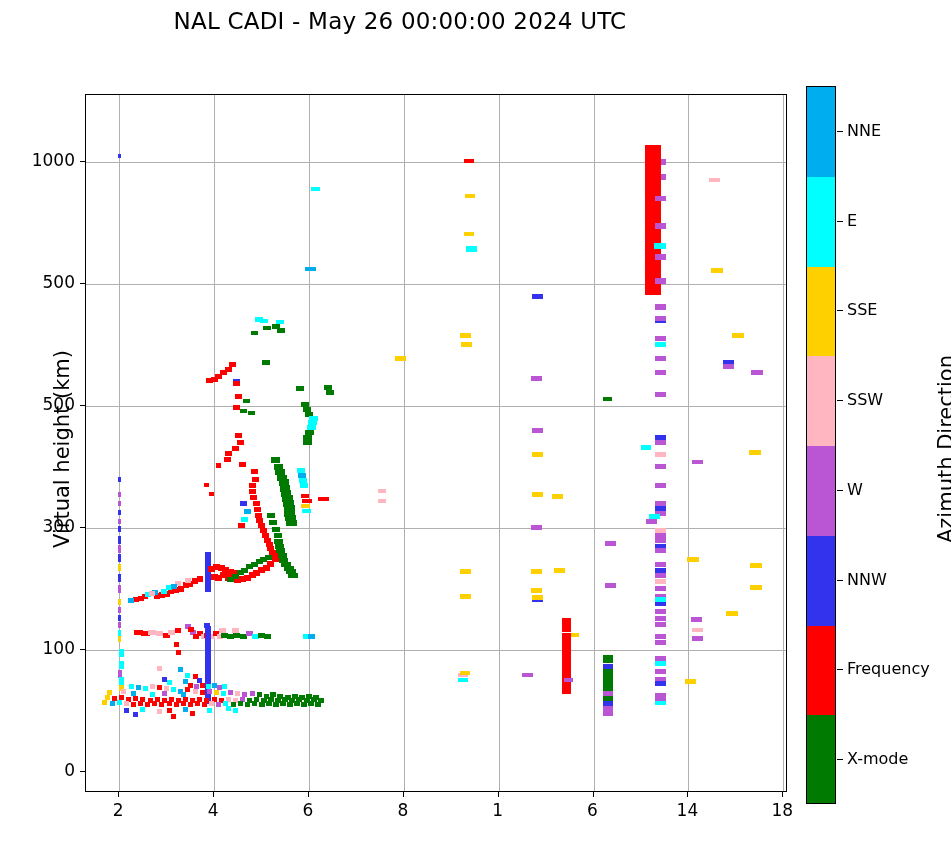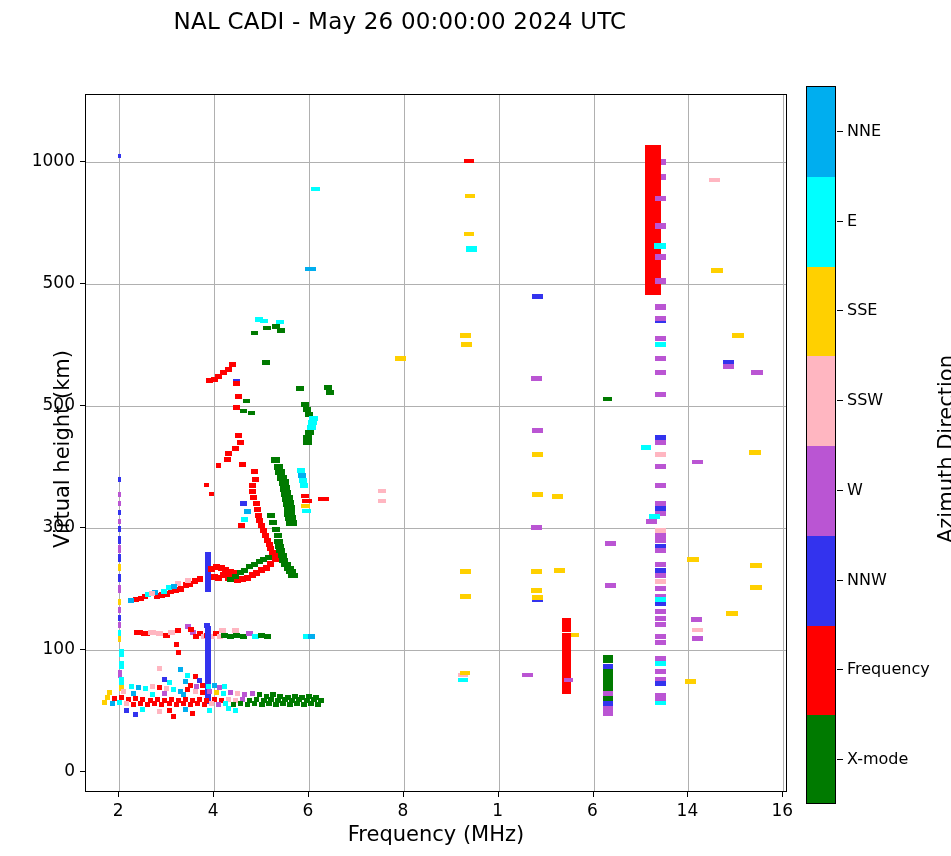"16" div.ticklabel-x { text: 16 -> 18 }
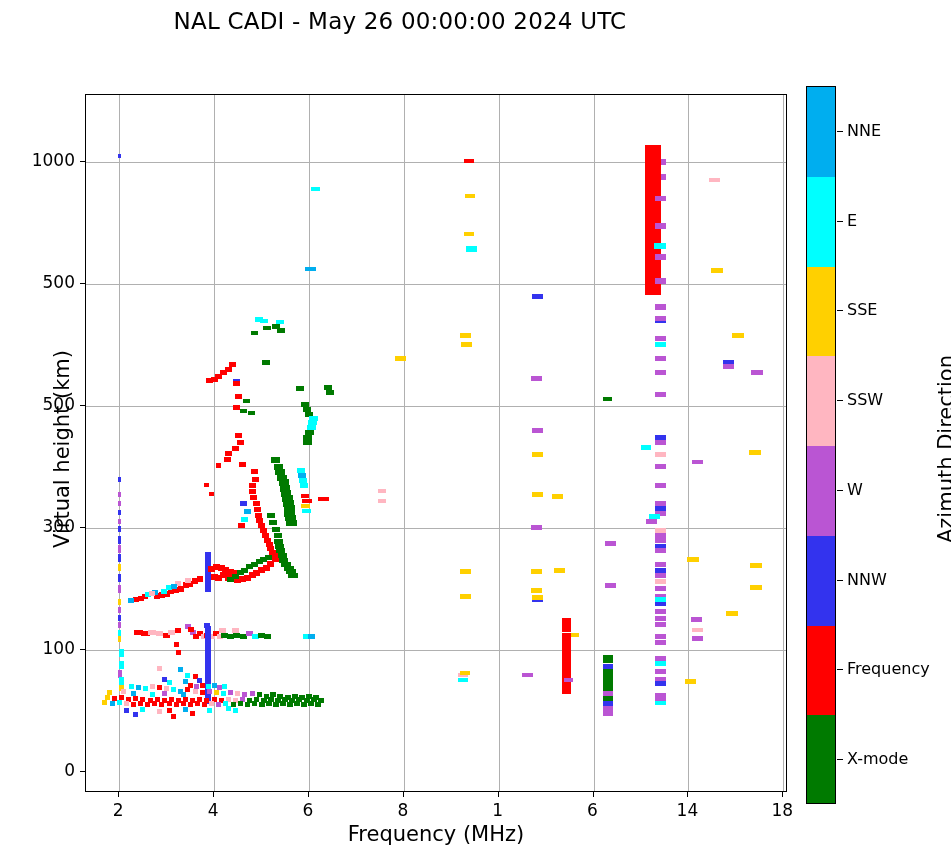"Frequency (MHz)" div { html: <div>Frequency (MHz)</div> -> none }
